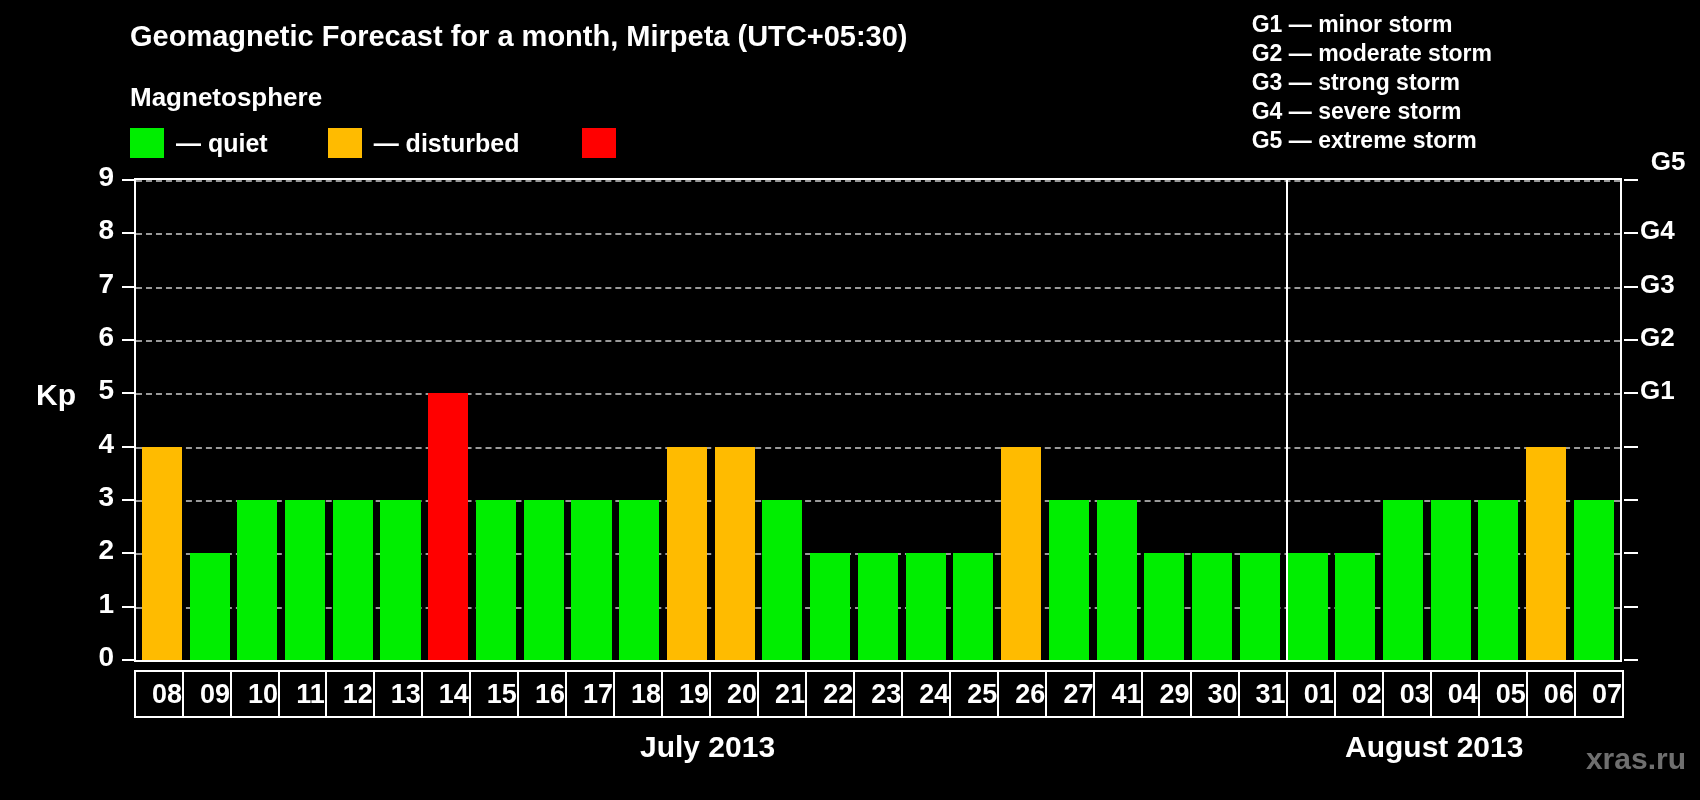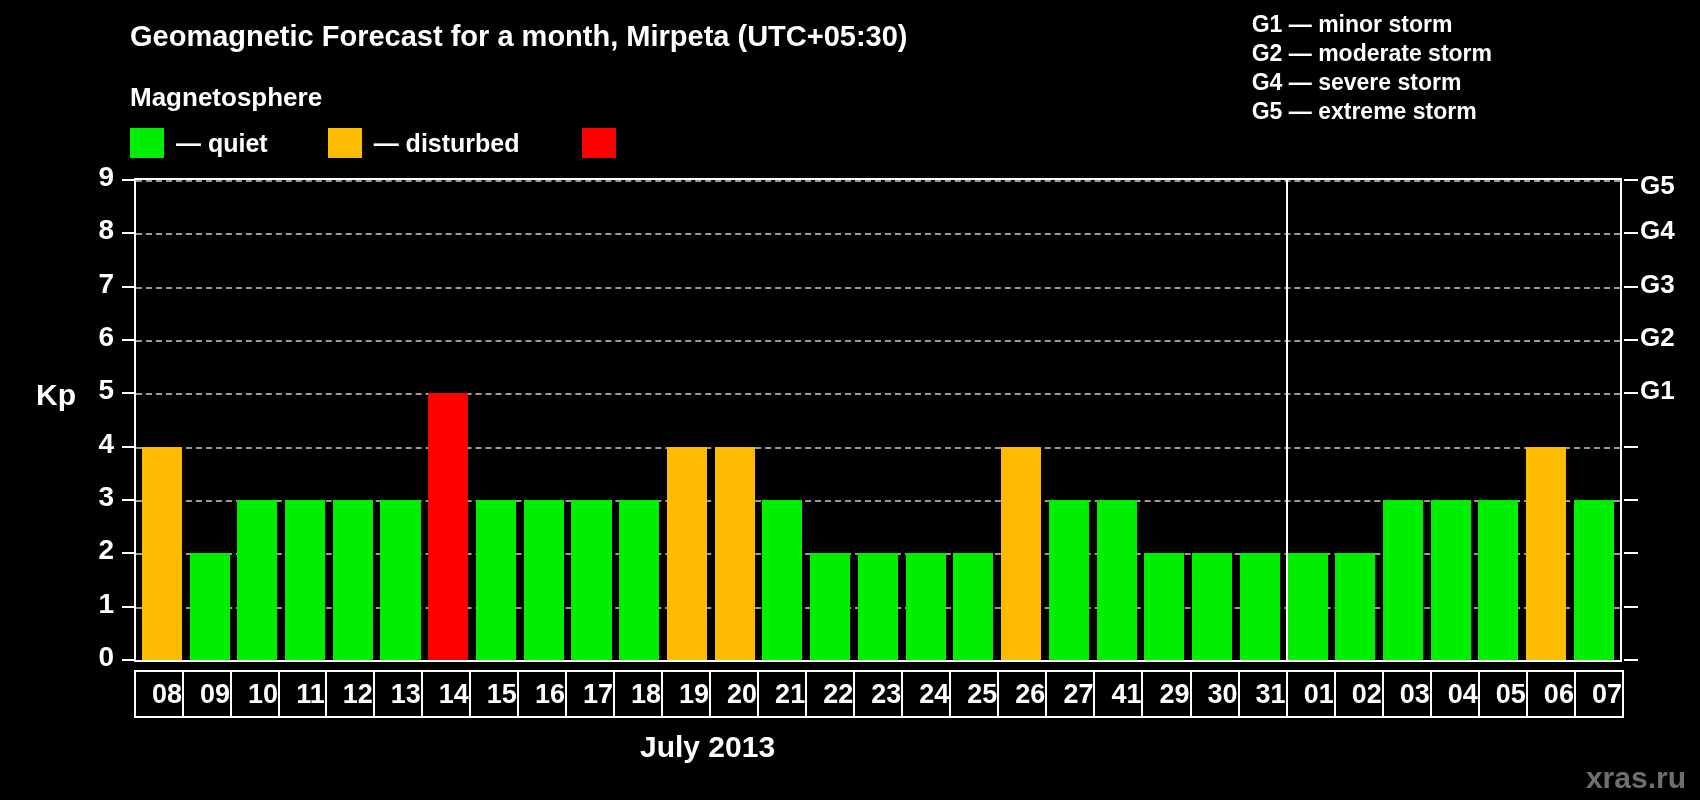"G3 — strong storm" div.gscale-row { html: none -> <div>G3 — strong storm</div> }
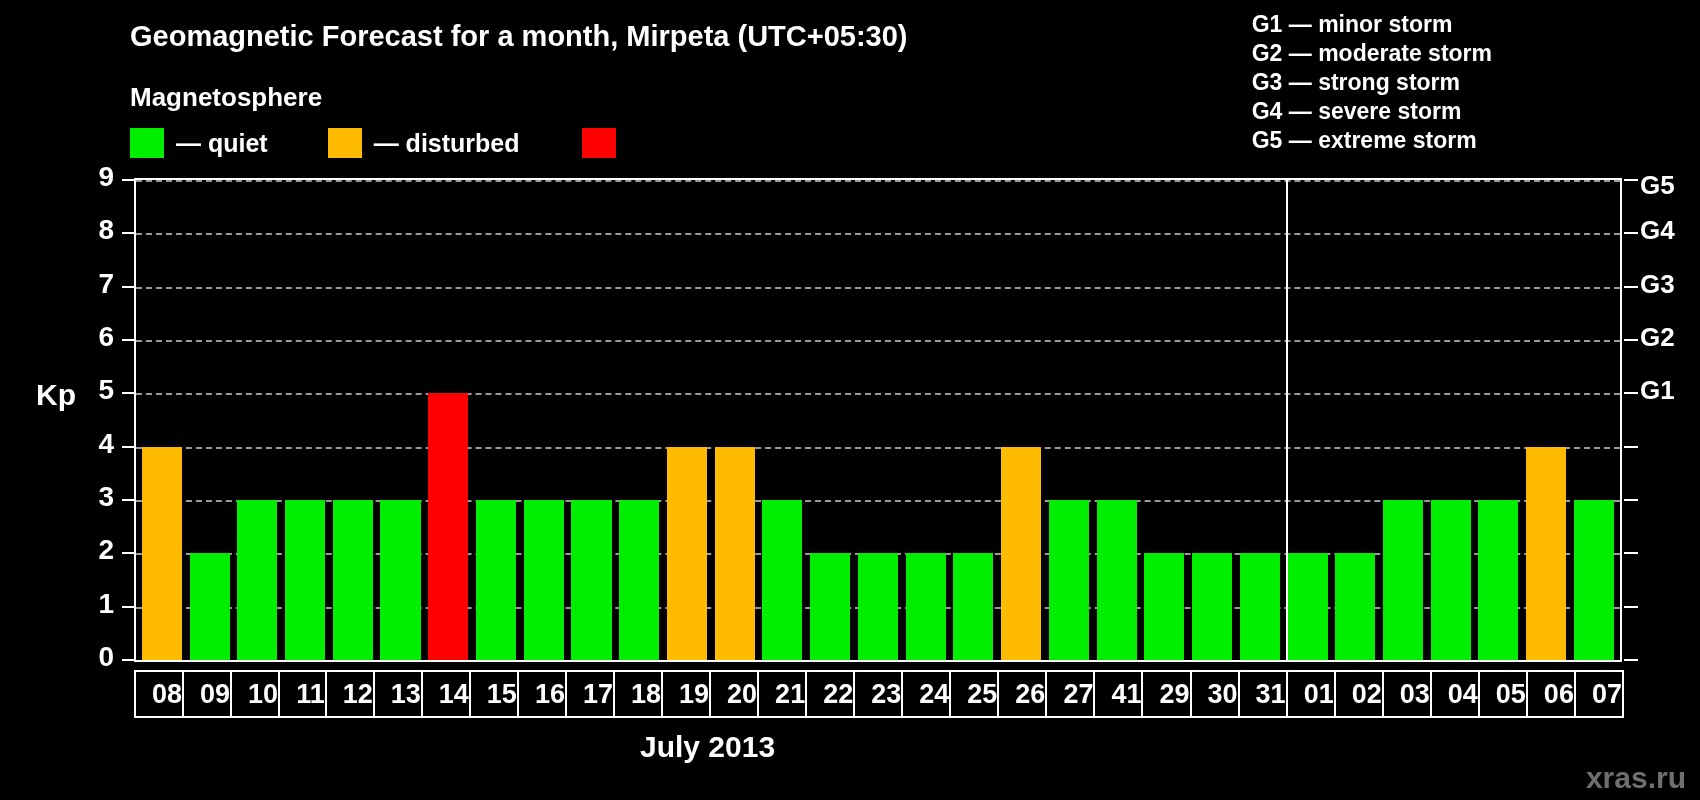"G5" div.gtick { text-align: none -> center; top: 170px -> 146px }
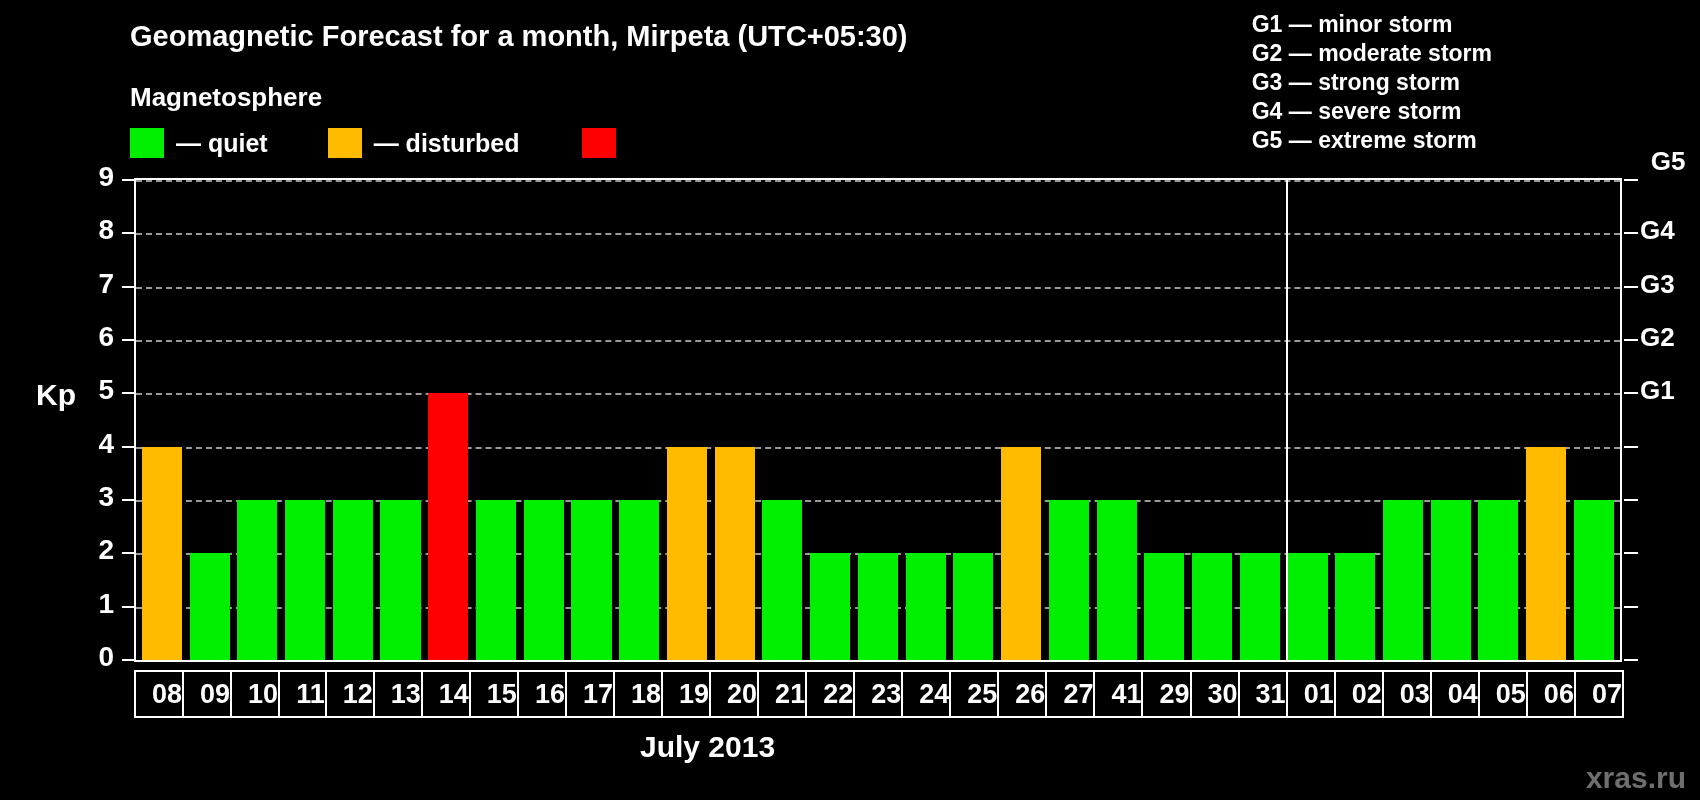"August 2013" div.monthcap { html: none -> <div>August 2013</div> }
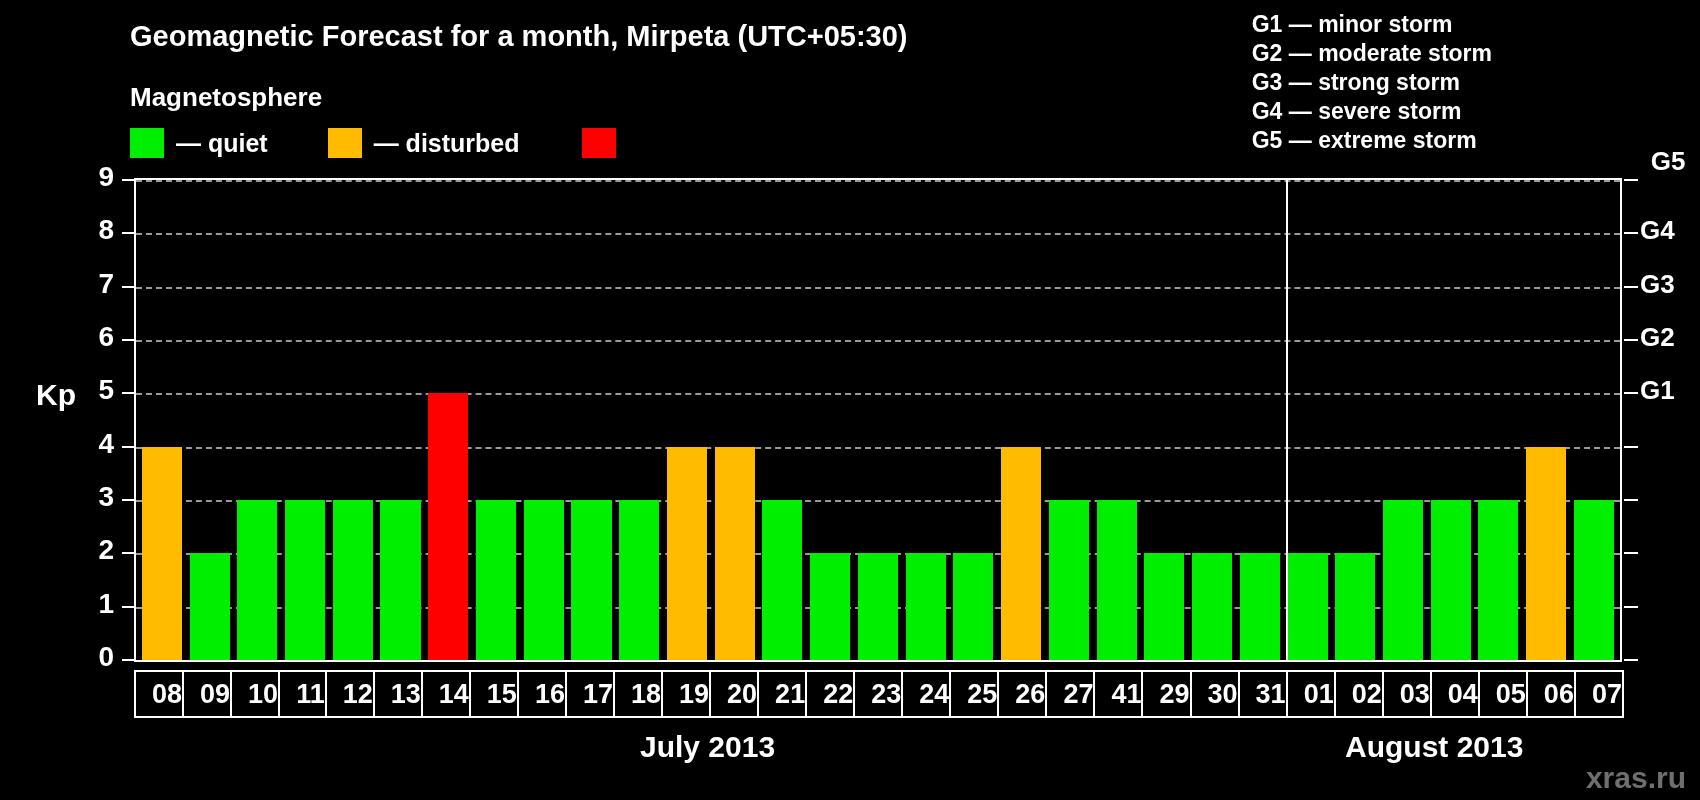"xras.ru" .watermark { bottom: 5px -> 24px }
